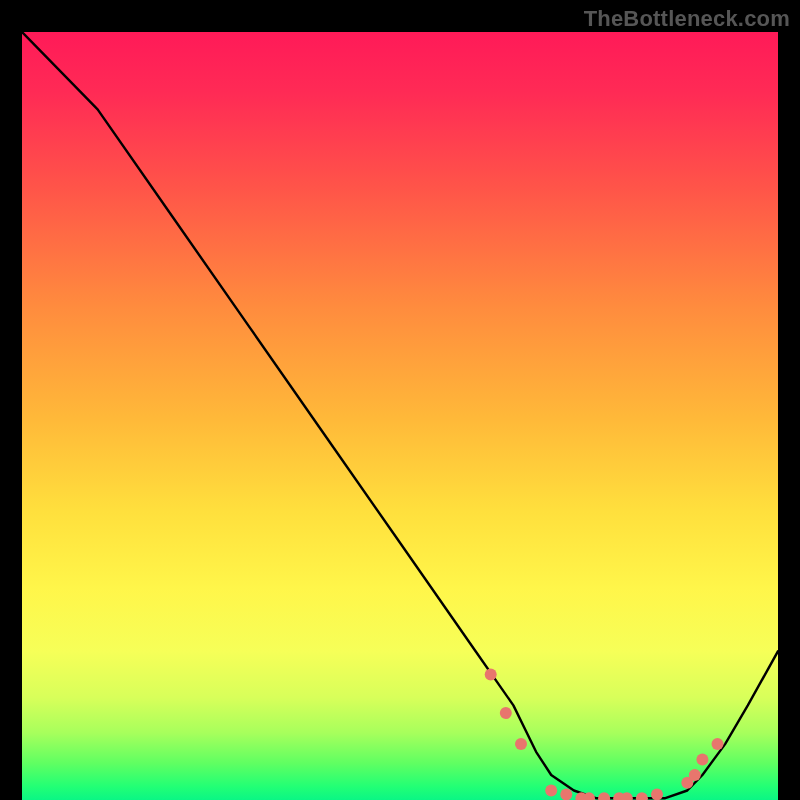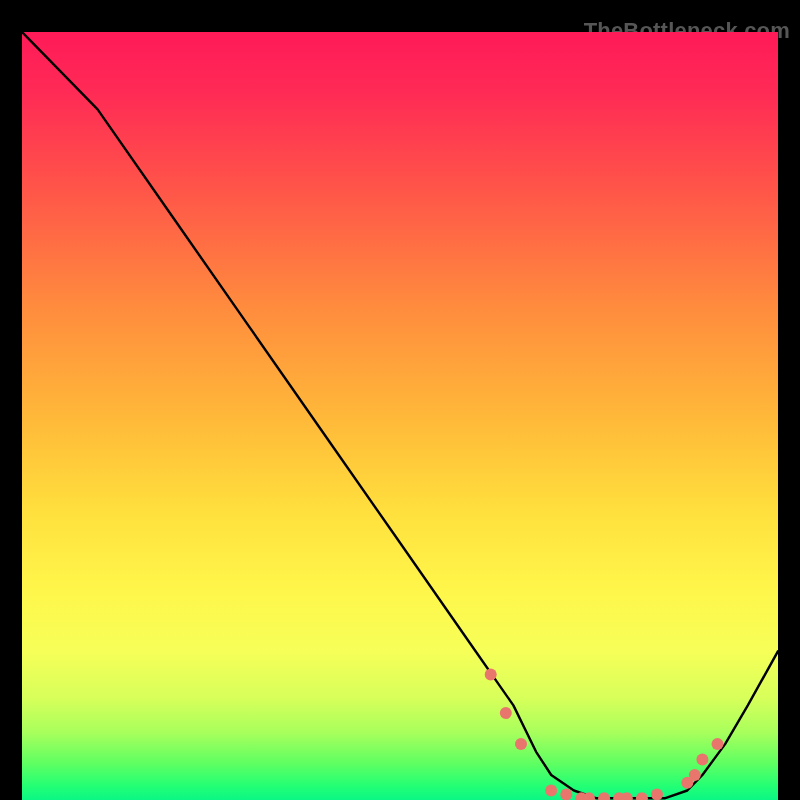"TheBottleneck.com" .attribution { top: 18px -> 6px }
